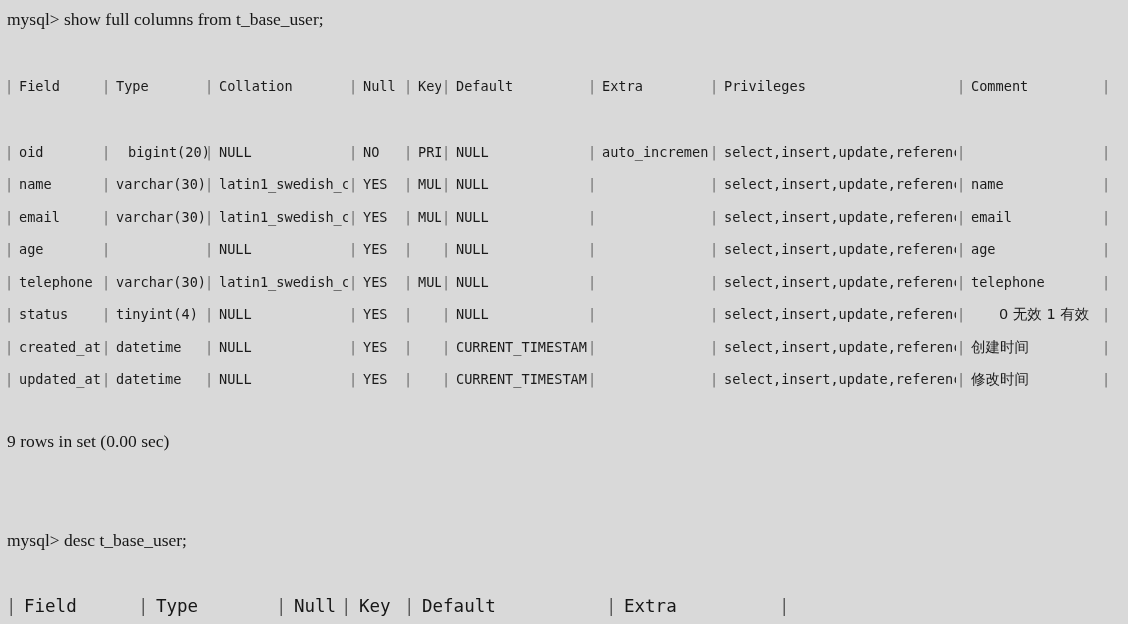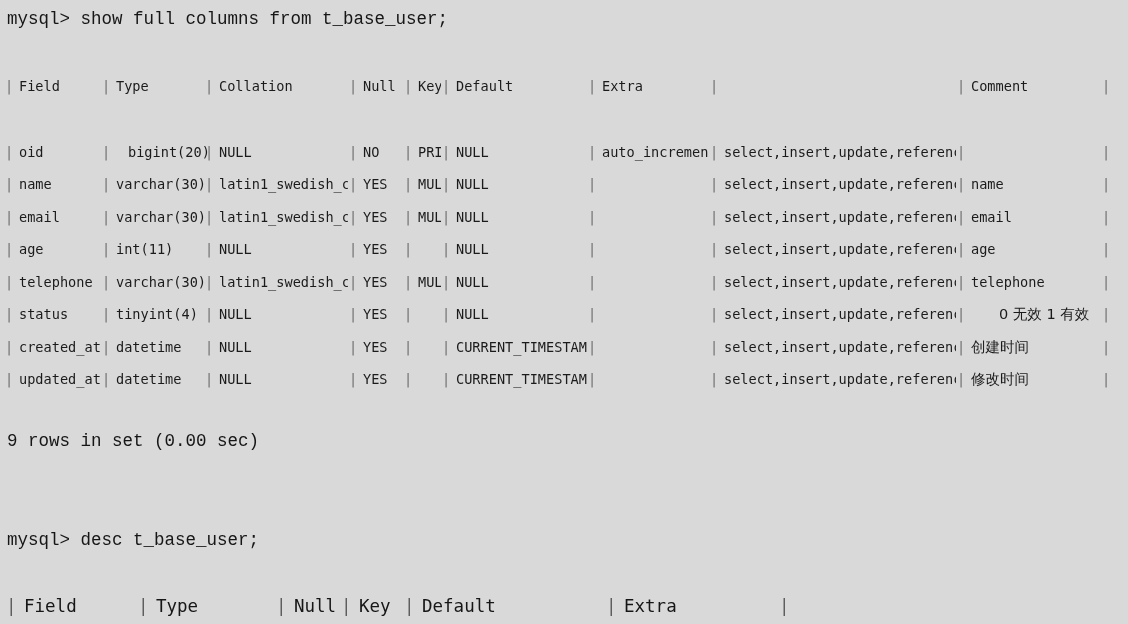"mysql> show full columns from" .line { font-family: Liberation Mono, monospace -> Liberation Serif, serif }
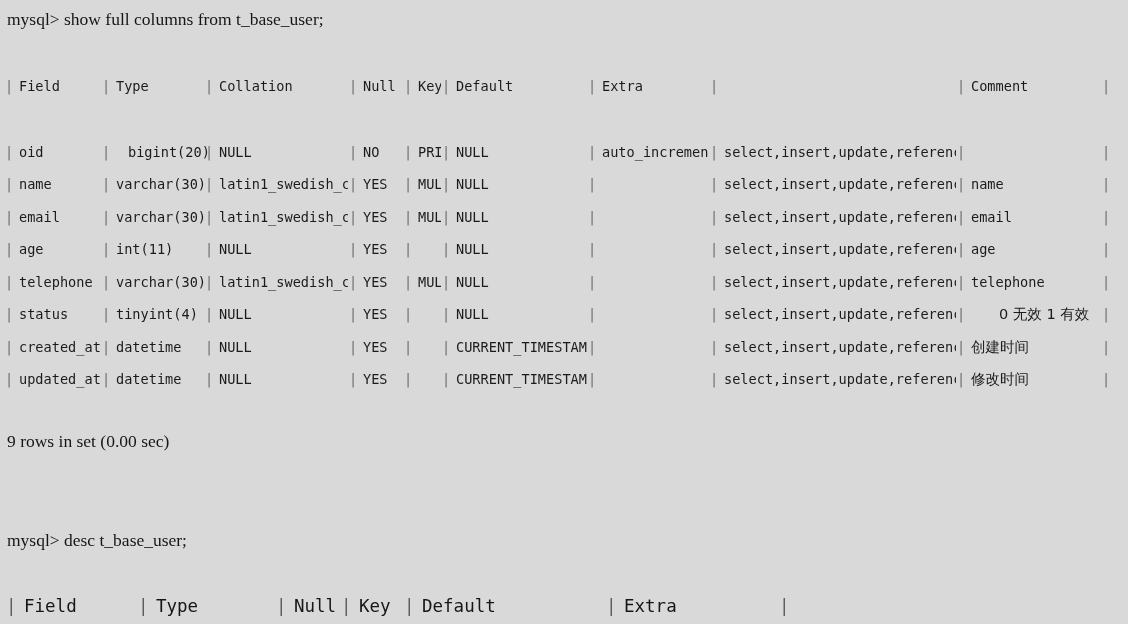"Privileges" span.cell { html: none -> <span>Privileges</span> }
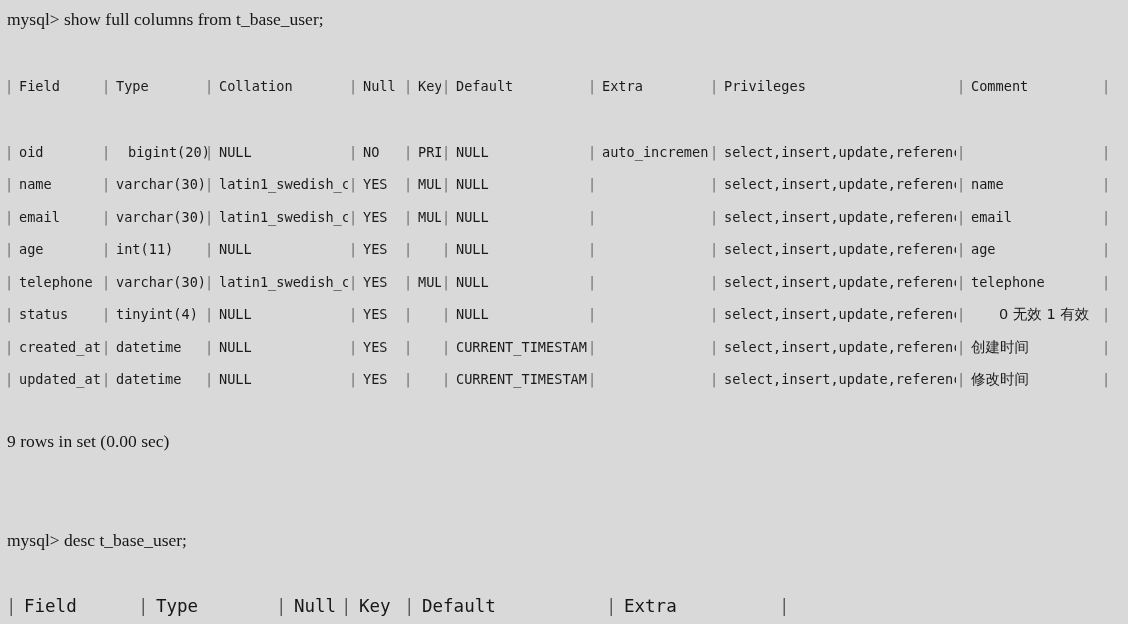"int(11)" span.cell { html: <span>int(11)</span> -> none }
